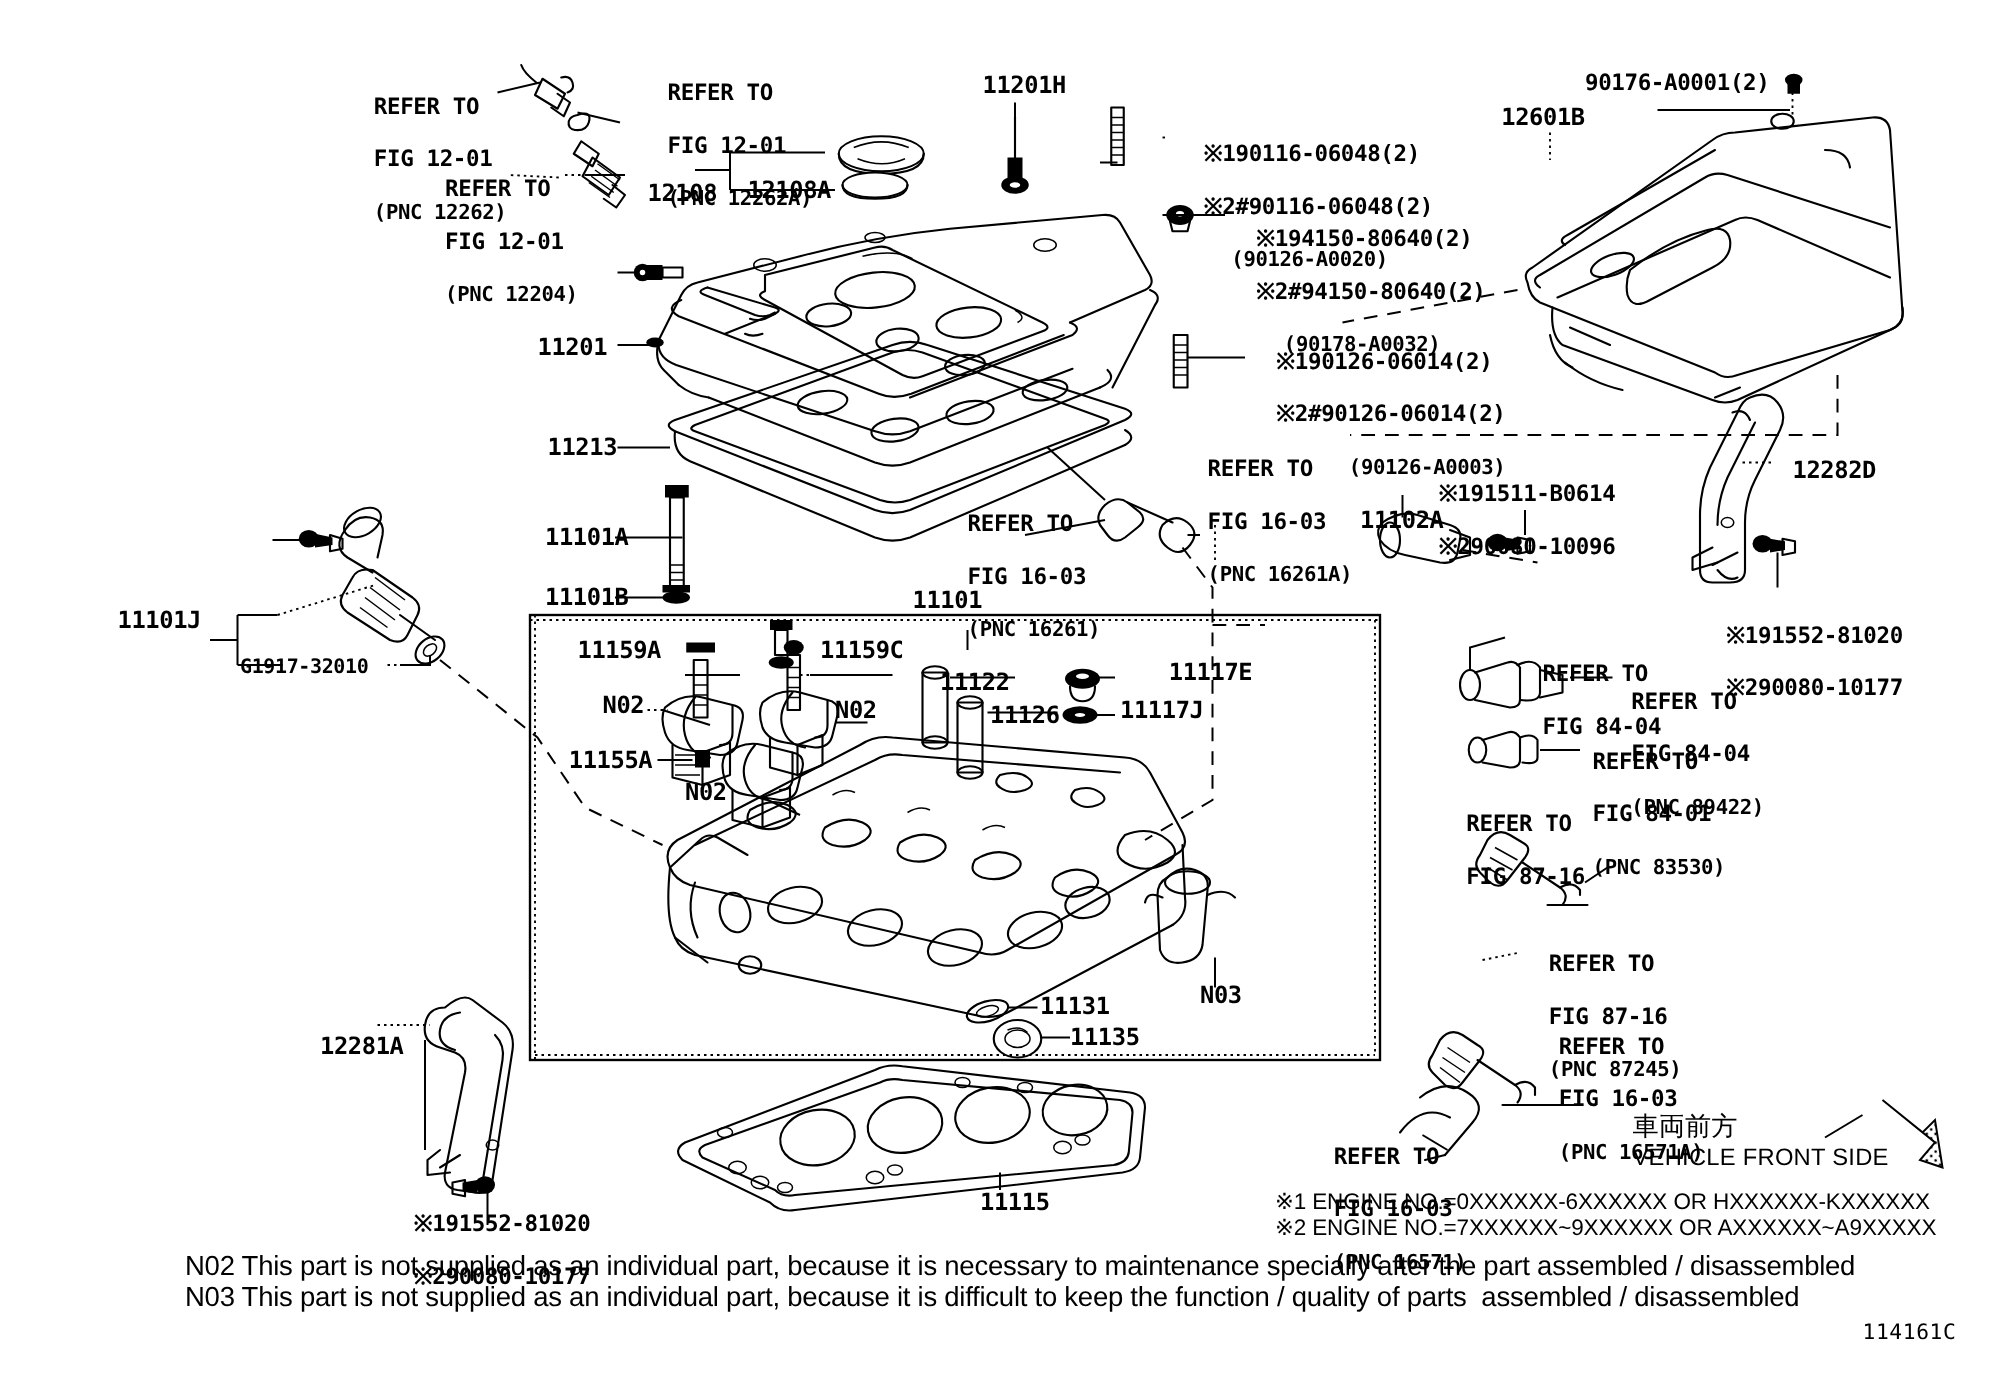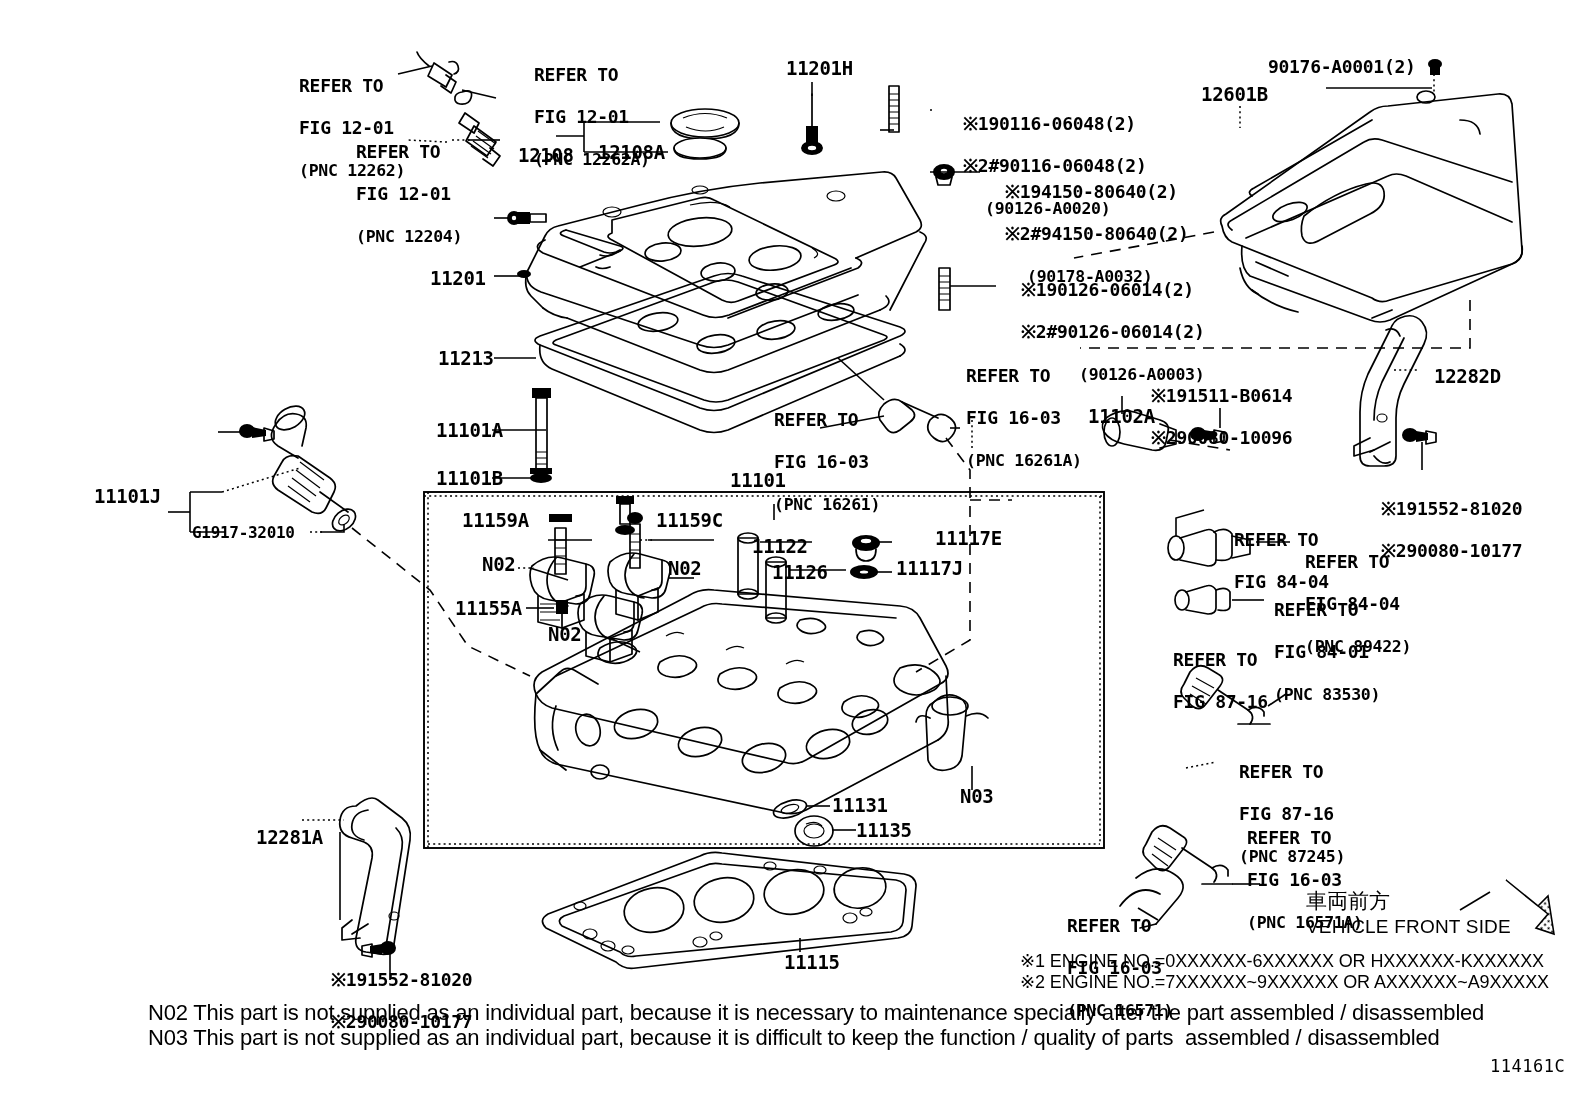"11126" div.lbl { left: 772px -> 792px }
